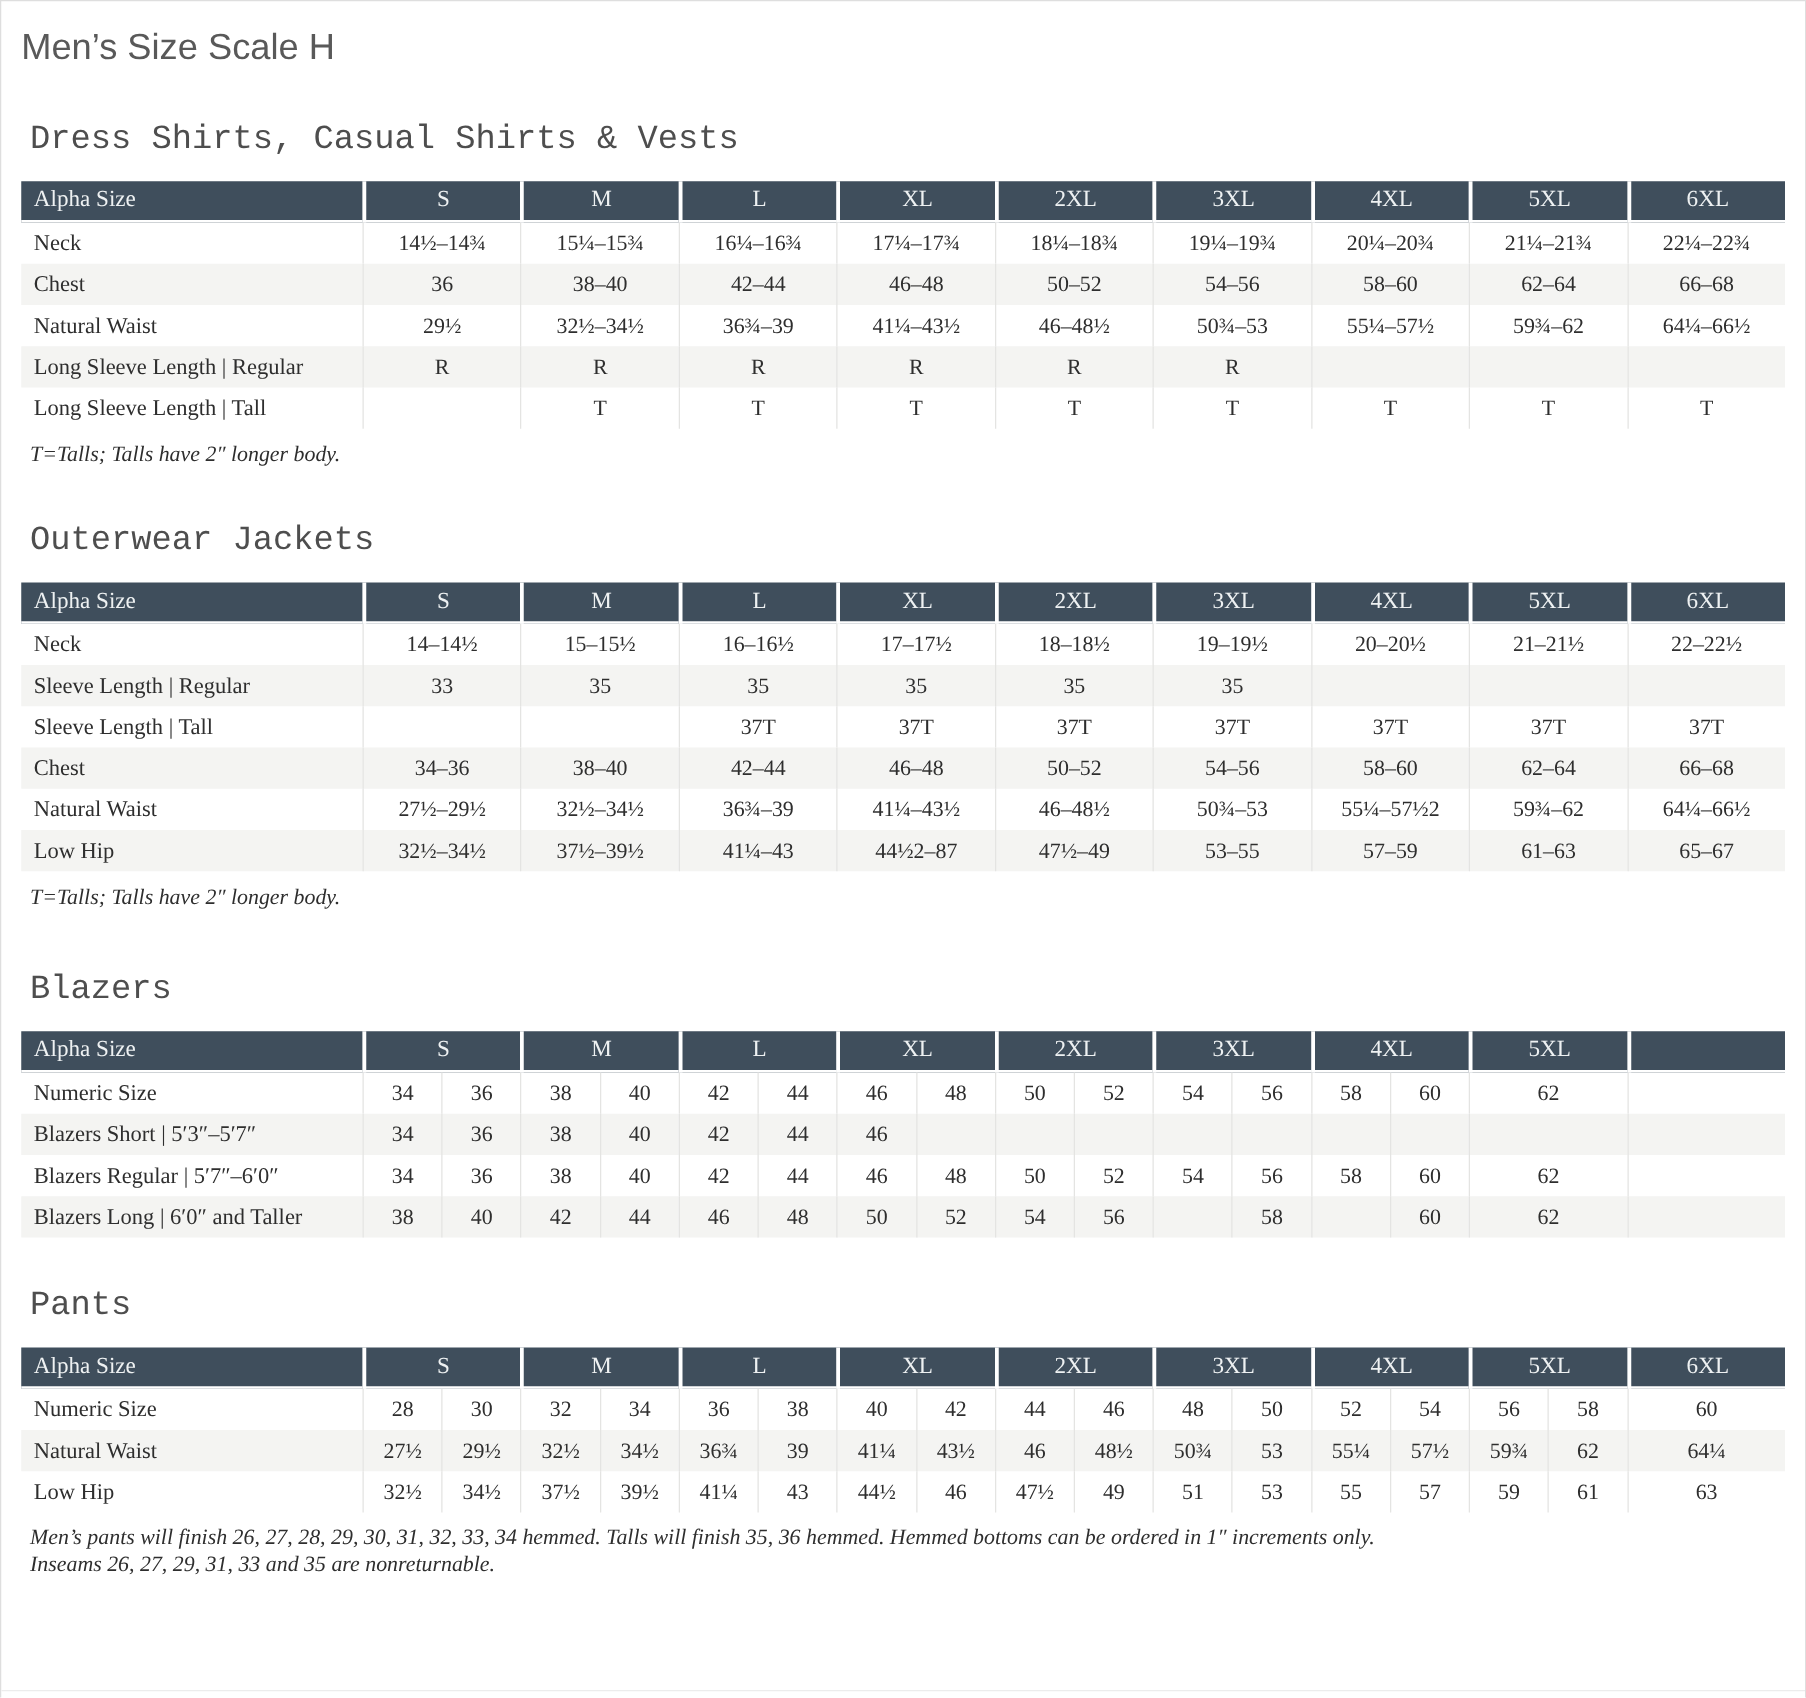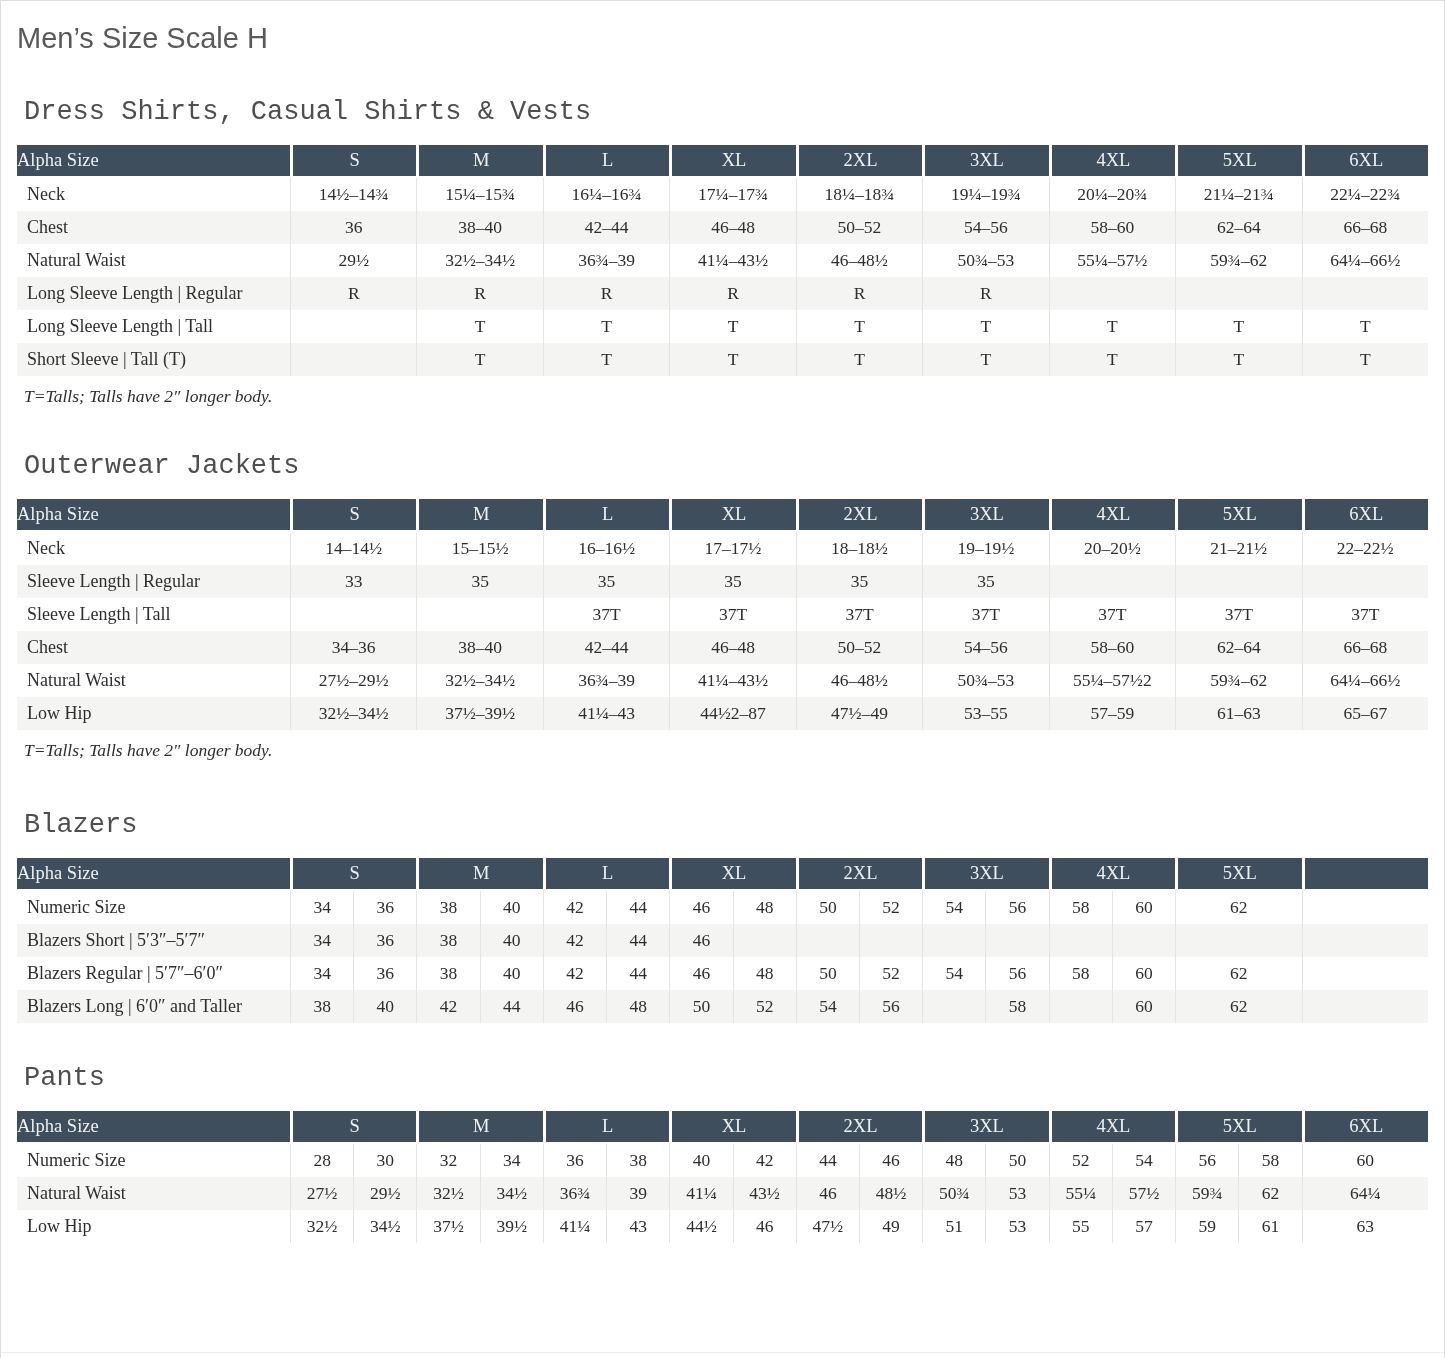"Alpha Size" th.label { padding-left: none -> 10px }
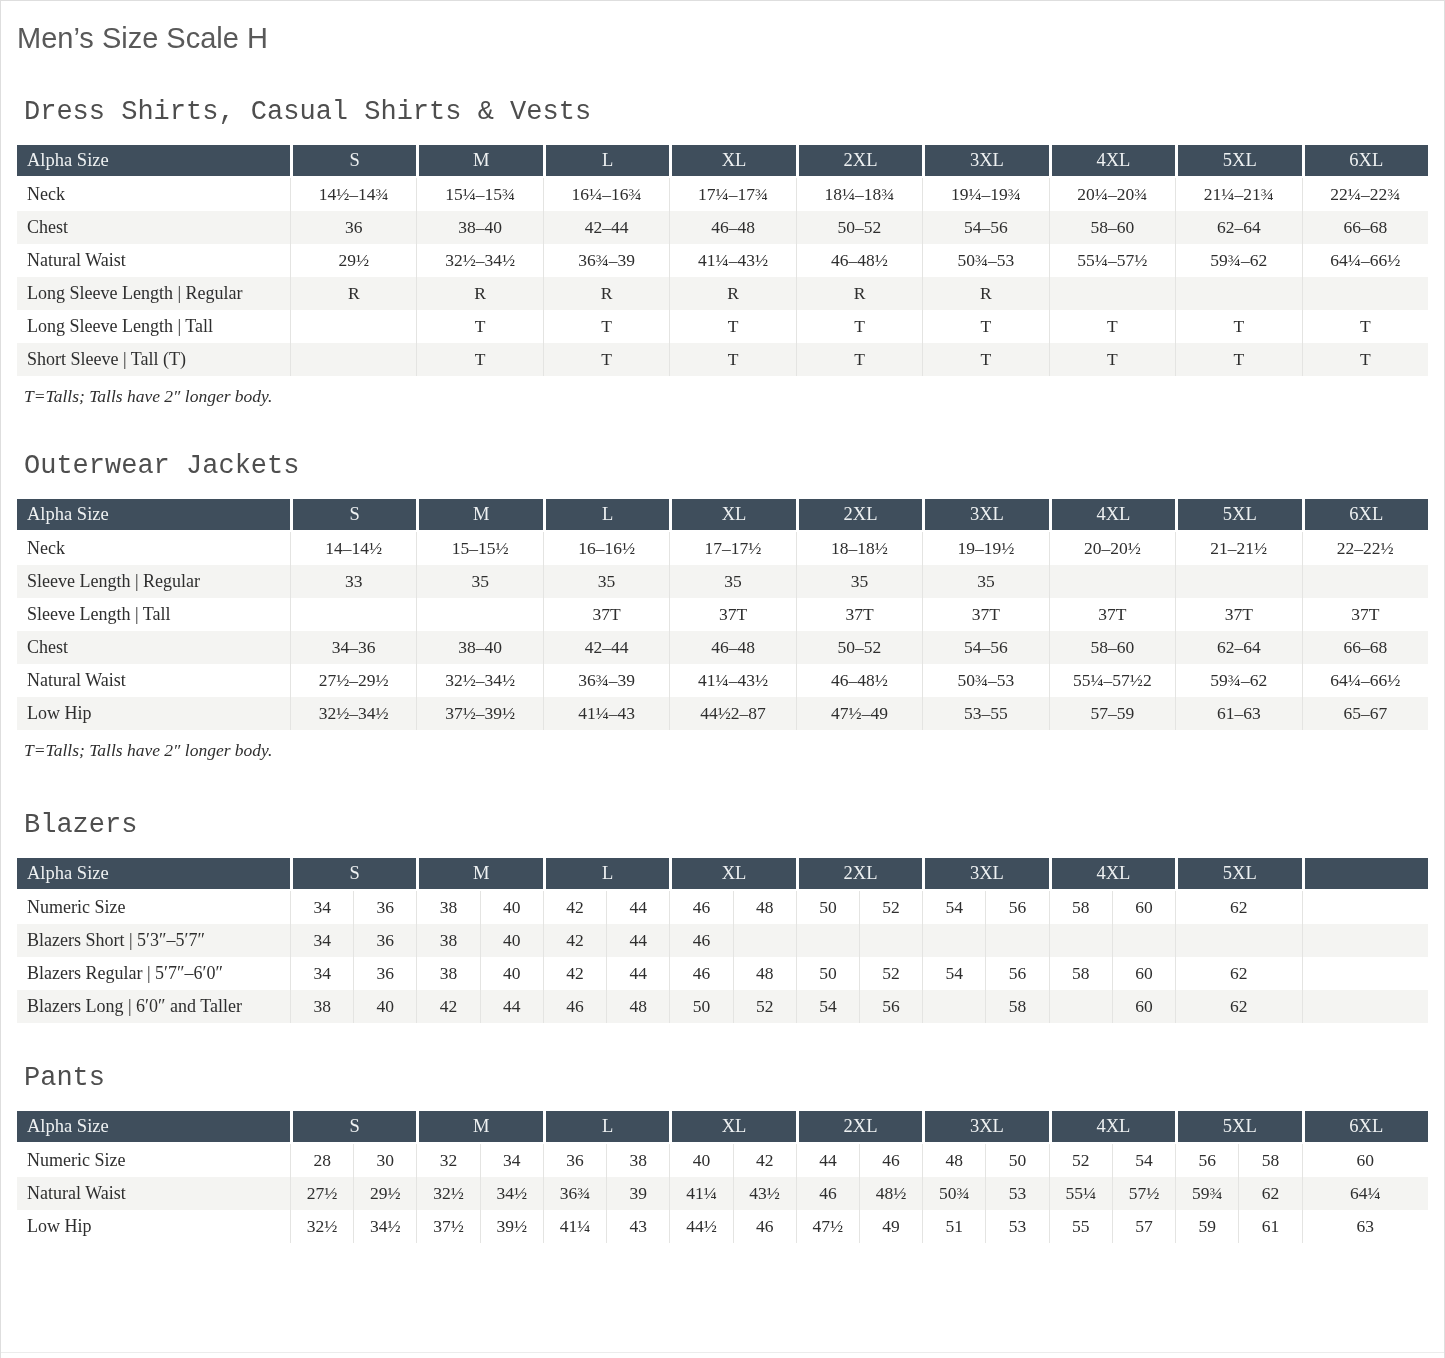"Short Sleeve | Tall (T)" tr { html: <tr> <td>Short Sleeve | Tall (T)</td> <td></td> <td>T</td> <td>T</td> <td>T</td> <td>T</td> <td>T</td> <td>T</td> <td>T</td> <td>T</td> </tr> -> none }
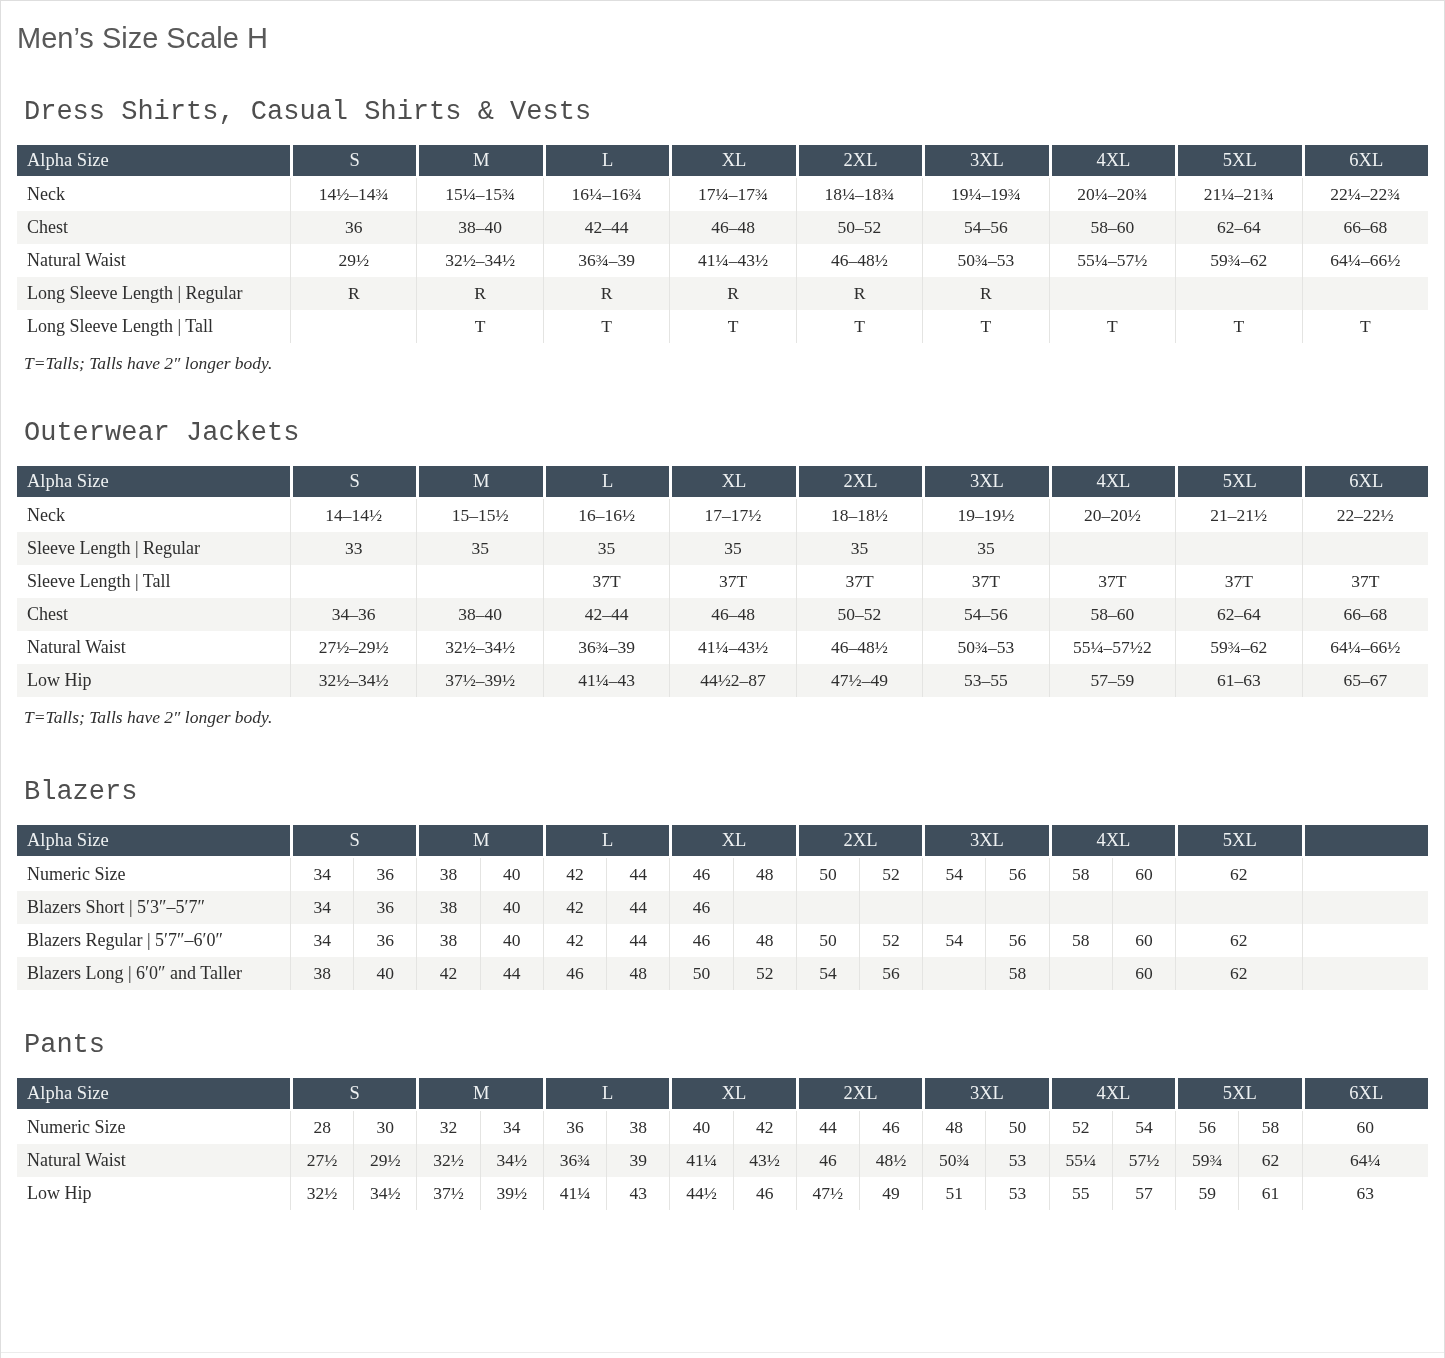"Men’s pants will finish 26," div.footnote { html: none -> <div> <div>Men’s pants will finish 26, 27, 28, 29, 30, 31, 32, 33, 34 hemmed. Talls will finish 35, 36 hemmed. Hemmed bottoms can be ordered in 1″ increments only.</div> <div>Inseams 26, 27, 29, 31, 33 and 35 are nonreturnable.</div> </div> }
